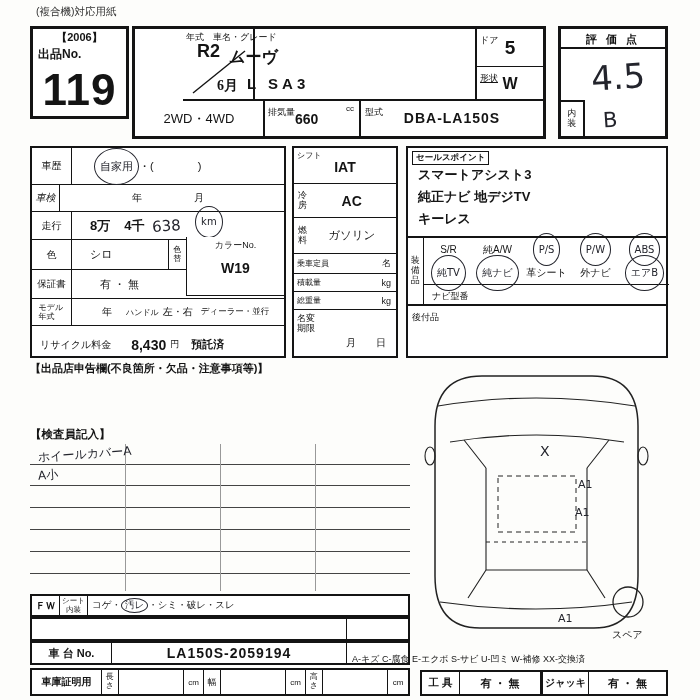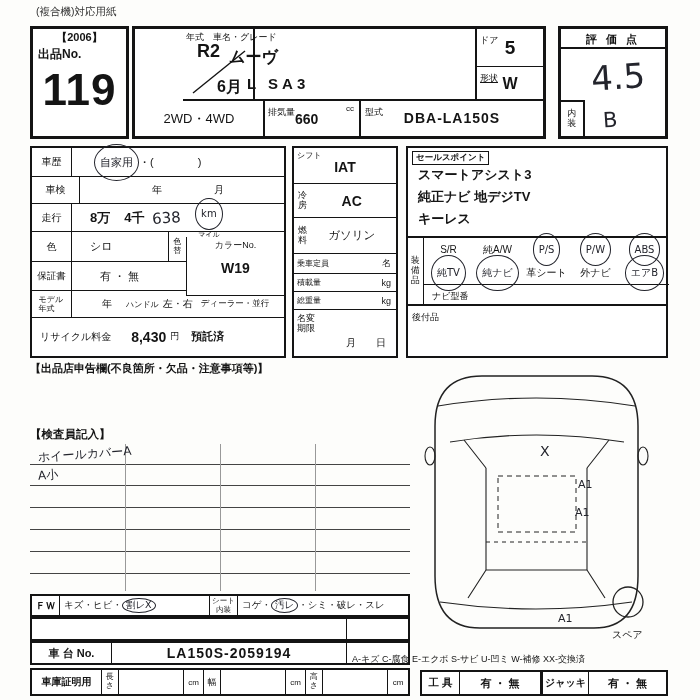"【2006】" div.bx { height: 113px -> 93px }
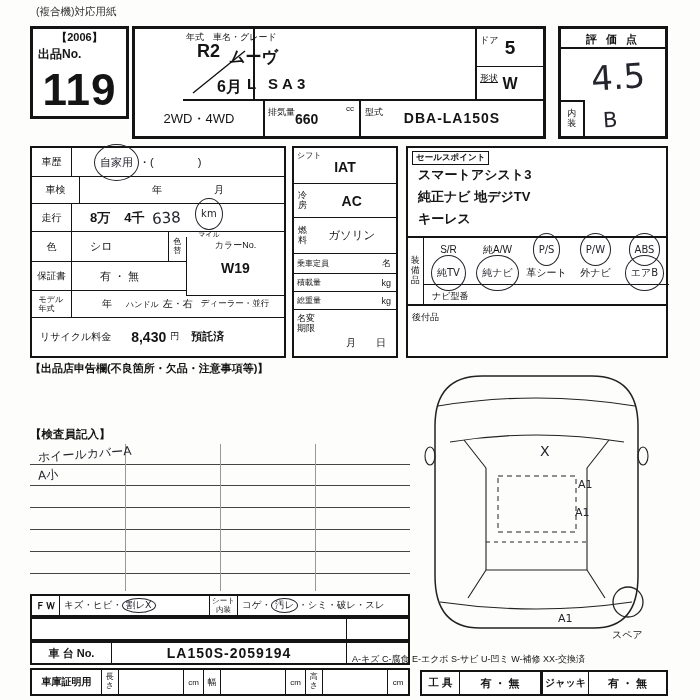"6月" div.abs { font-family: none -> Liberation Serif, serif; font-size: 16px -> 14px }
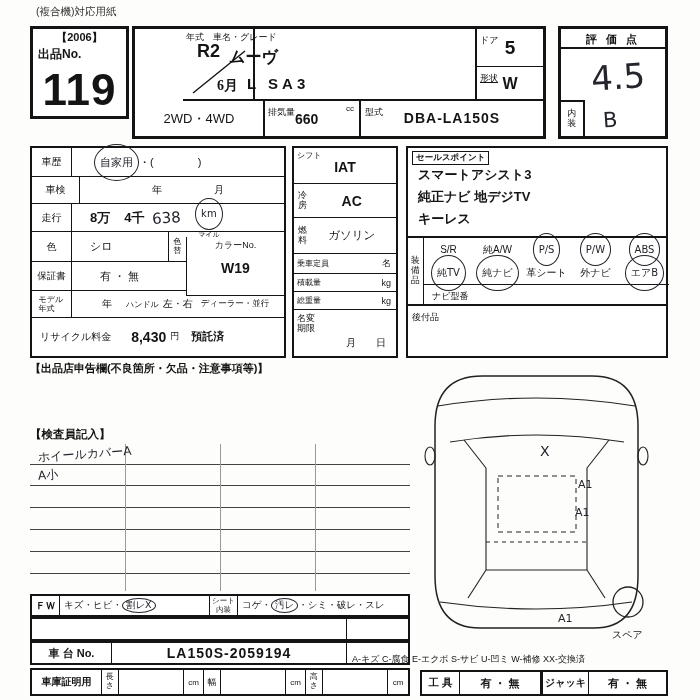"車歴" div.row { height: 29px -> 37px }
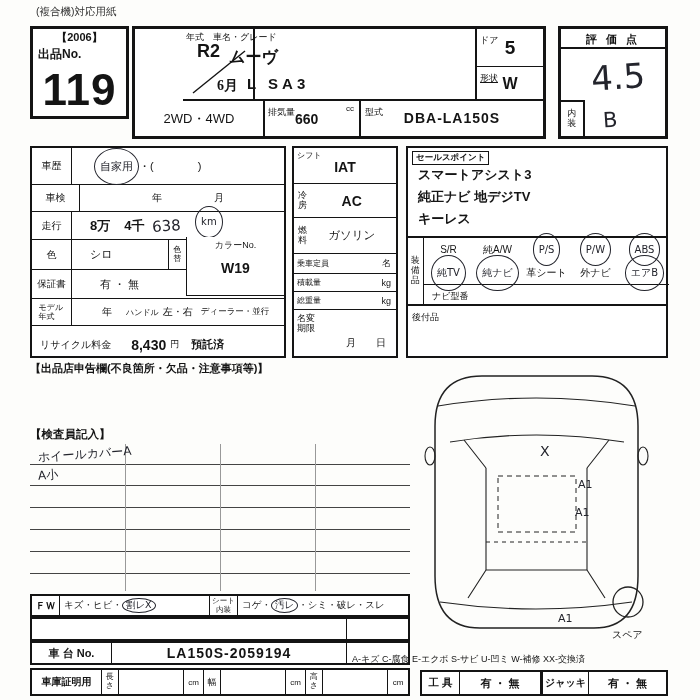"車検" div.lc { font-style: none -> italic; width: 48px -> 28px }
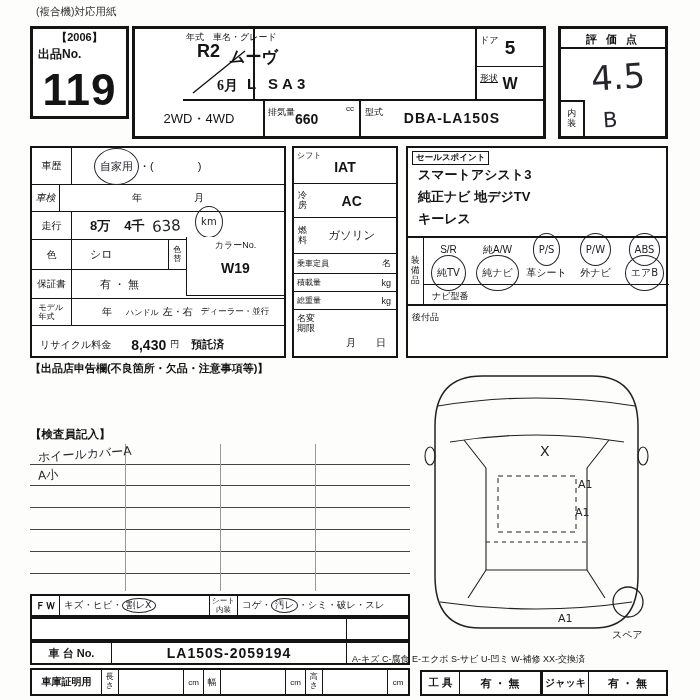"キズ・ヒビ・" div { html: <div> <span>キズ・ヒビ・</span> <span>割レX</span> </div> -> none }
